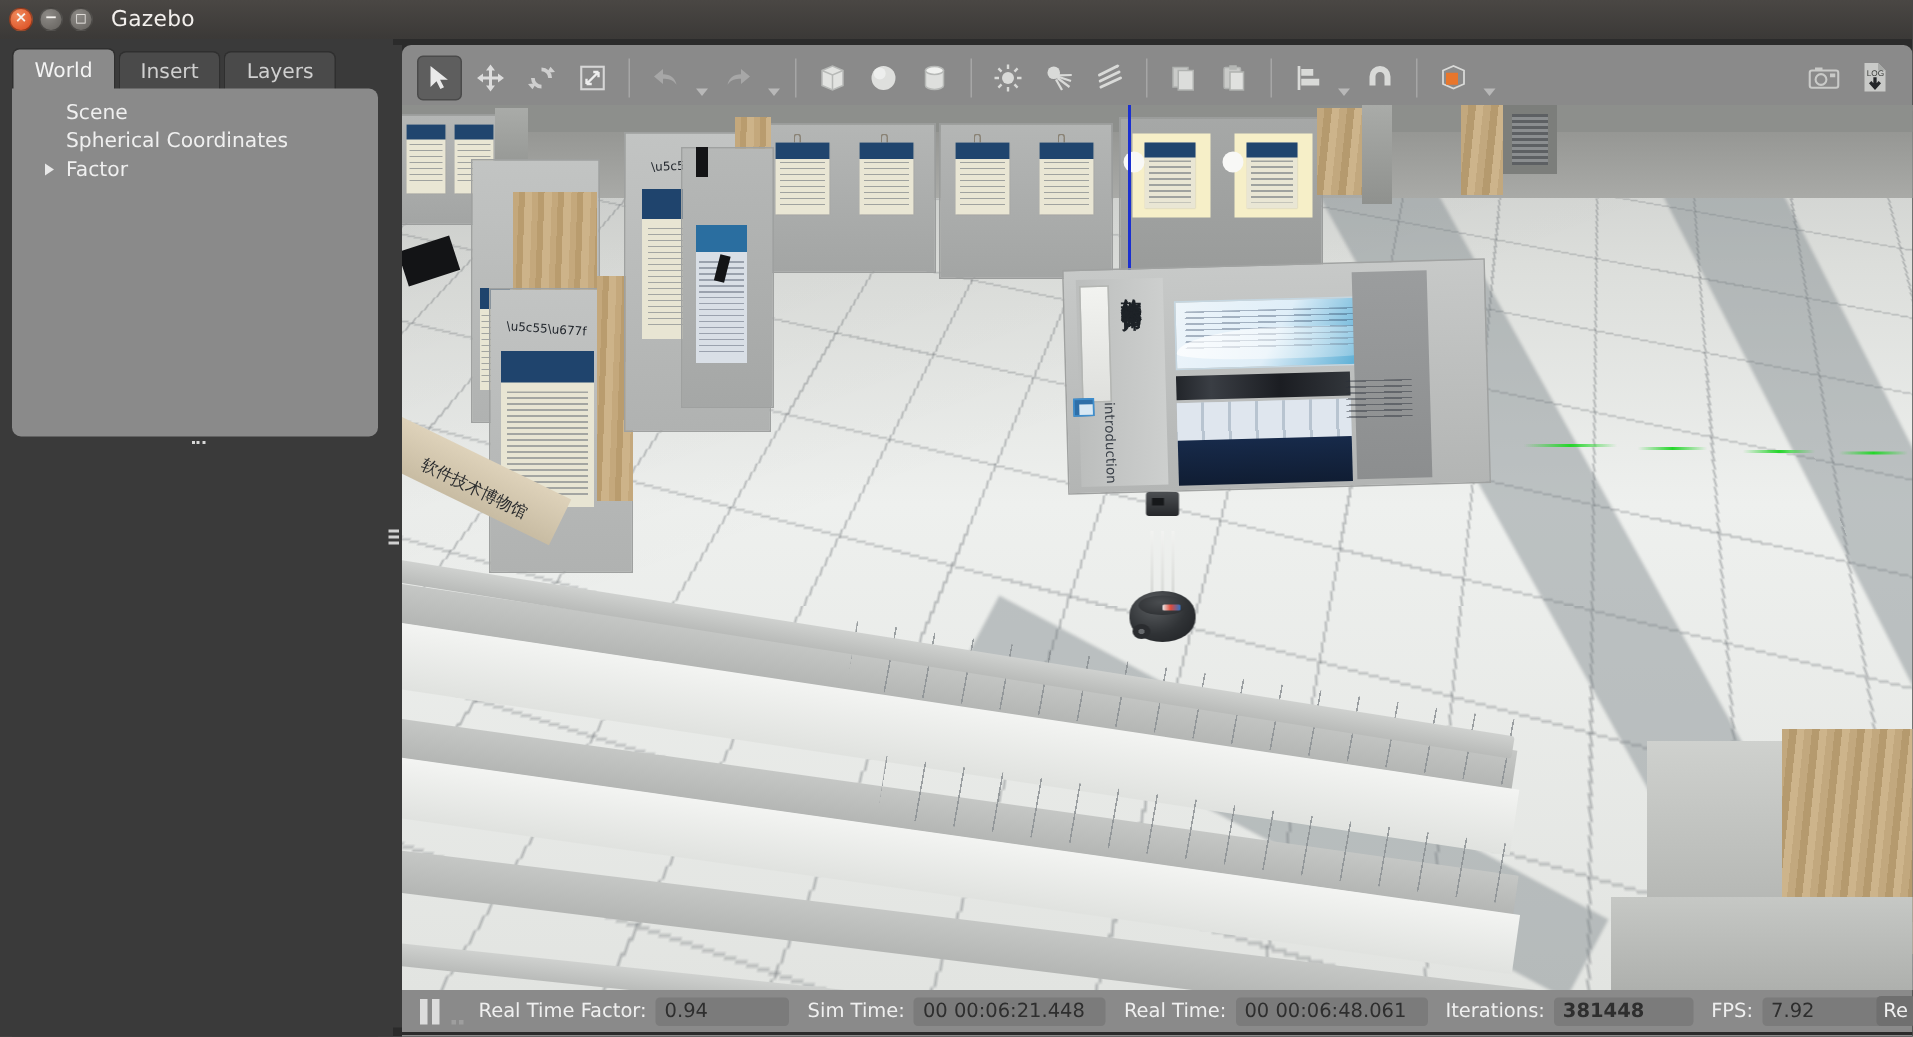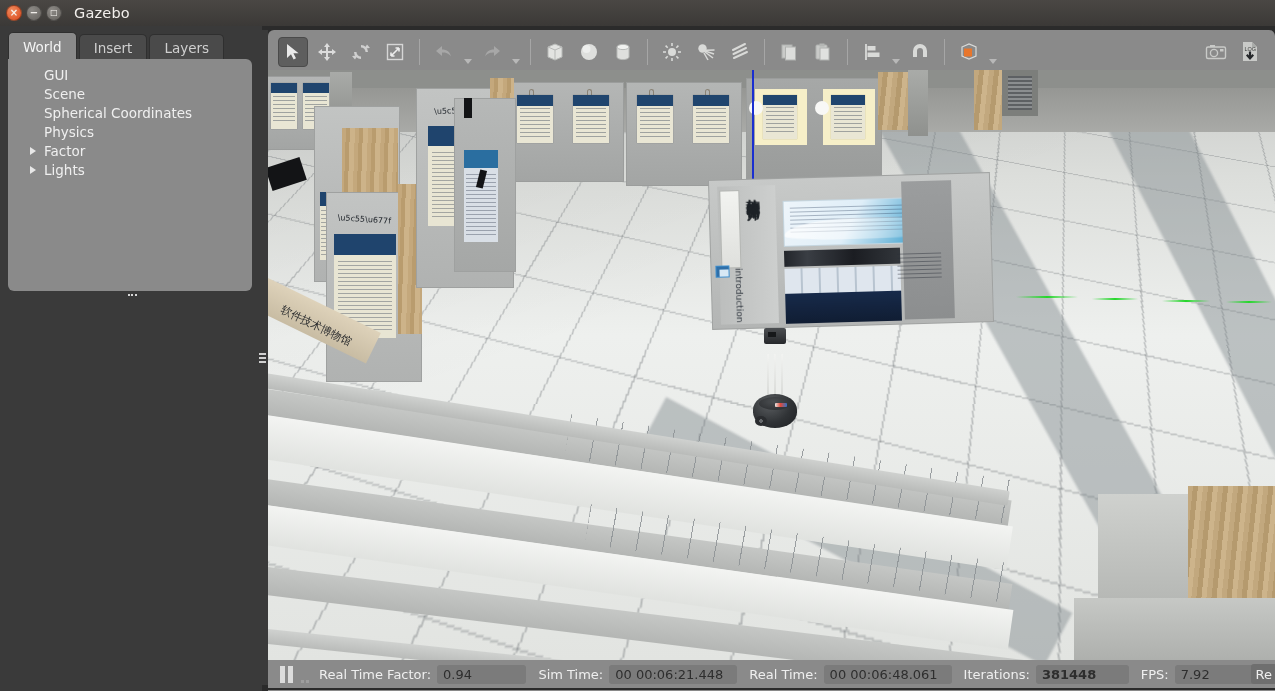"GUI" div.tree-item { html: <div> <span>GUI</span> </div> -> none }
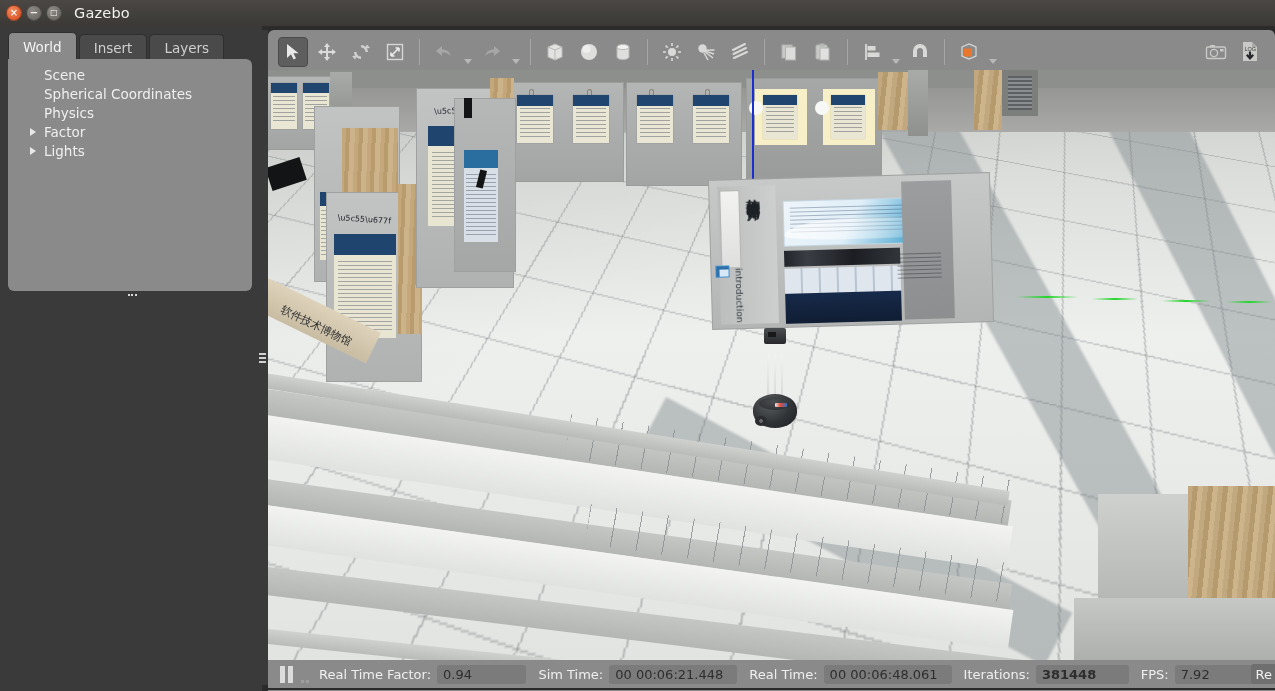"Physics" div.tree-item { html: <div> <span>Physics</span> </div> -> none }
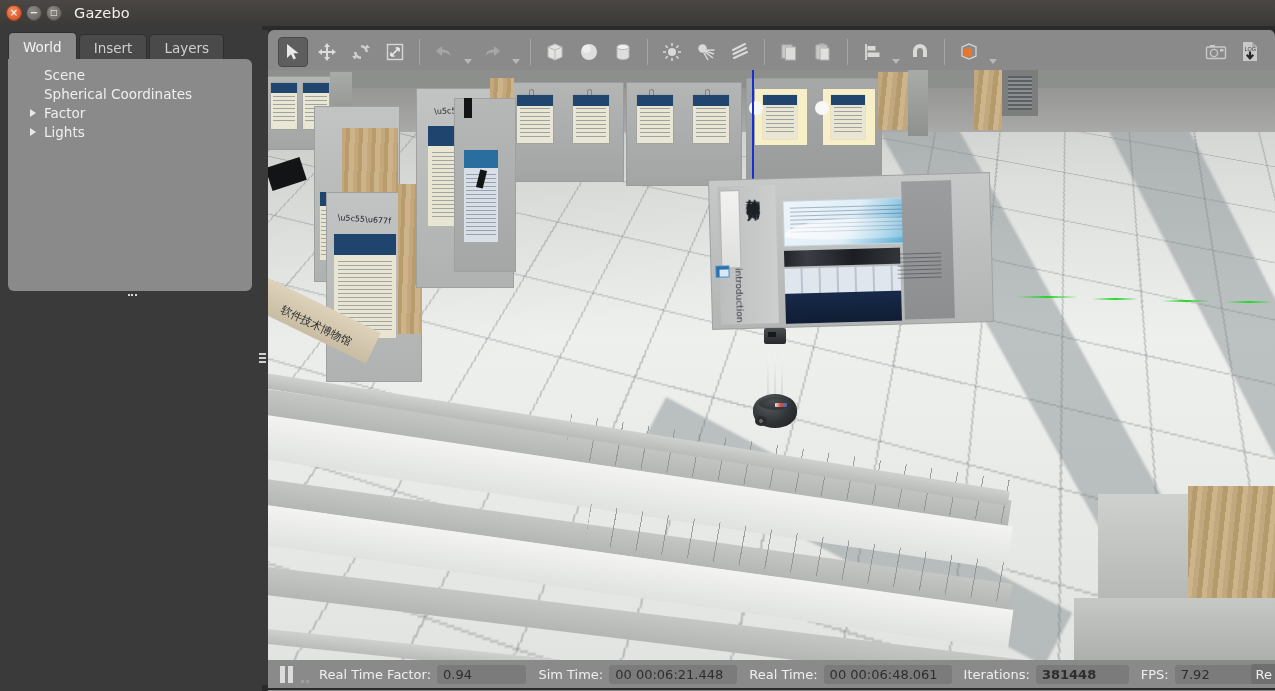"Lights" div.tree-item { html: <div> <span></span> <span>Lights</span> </div> -> none }
